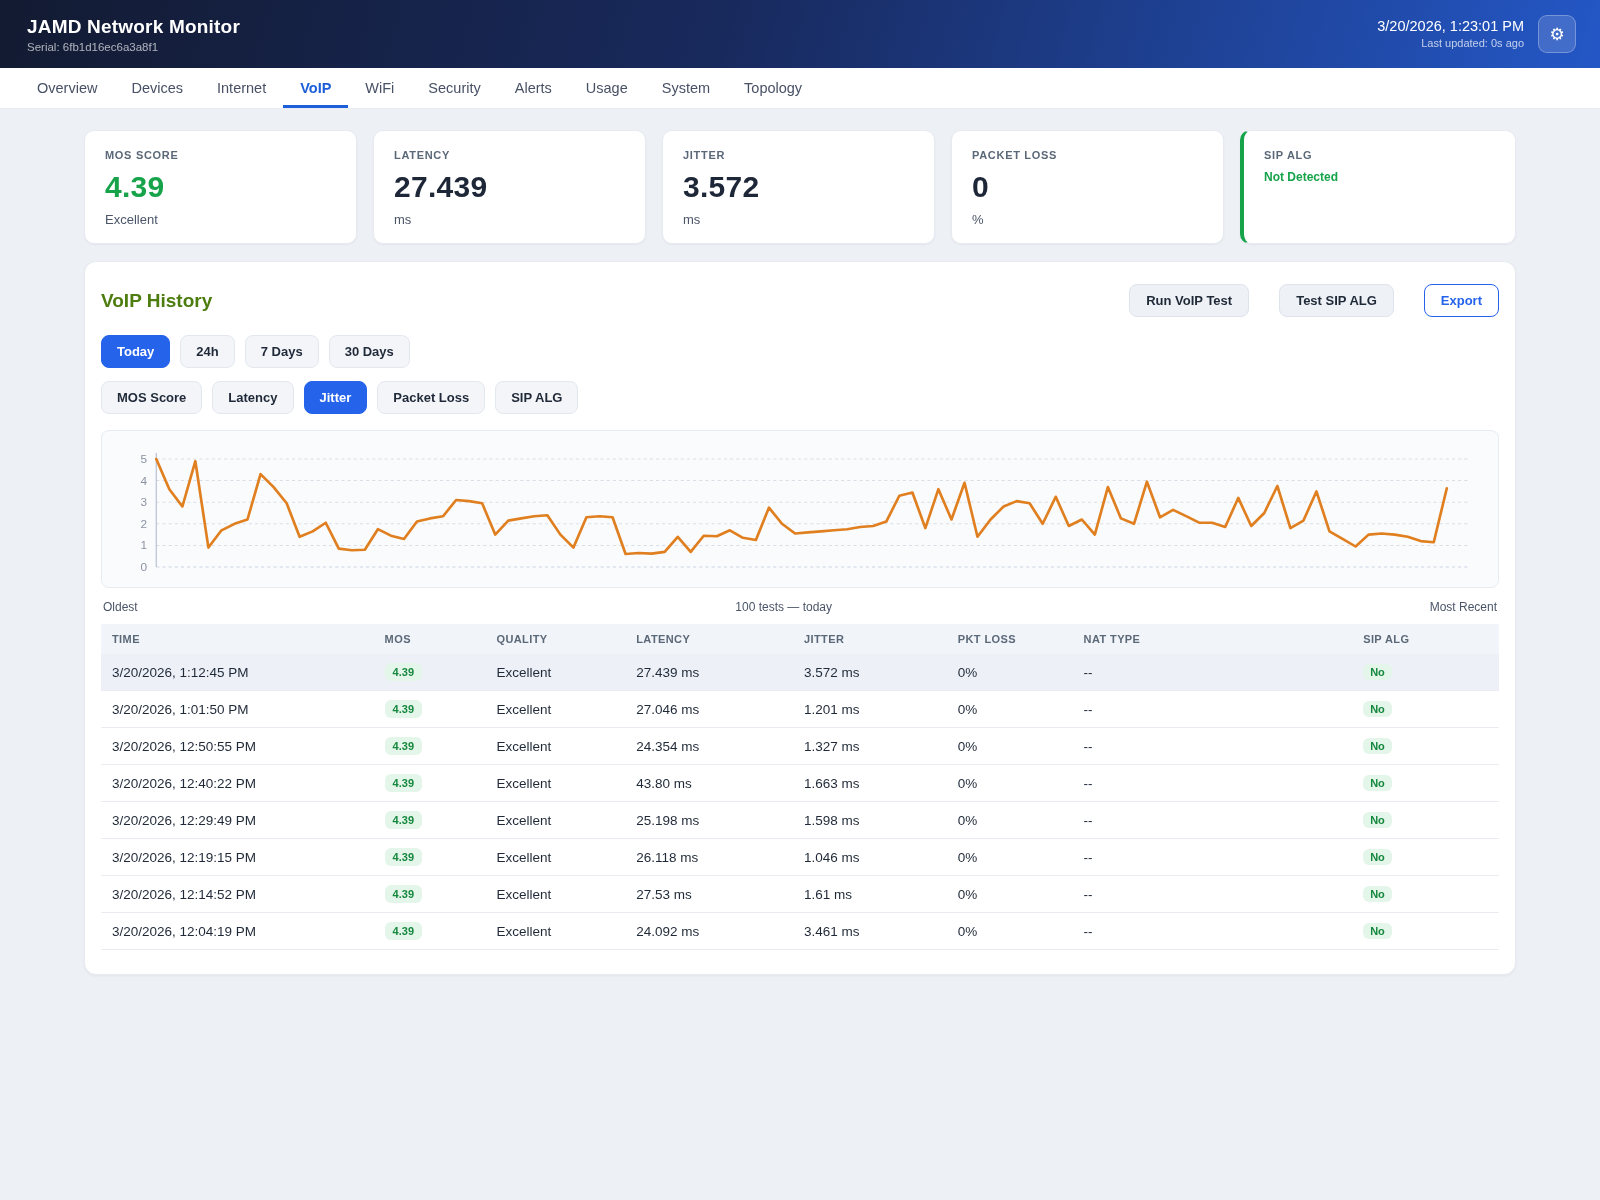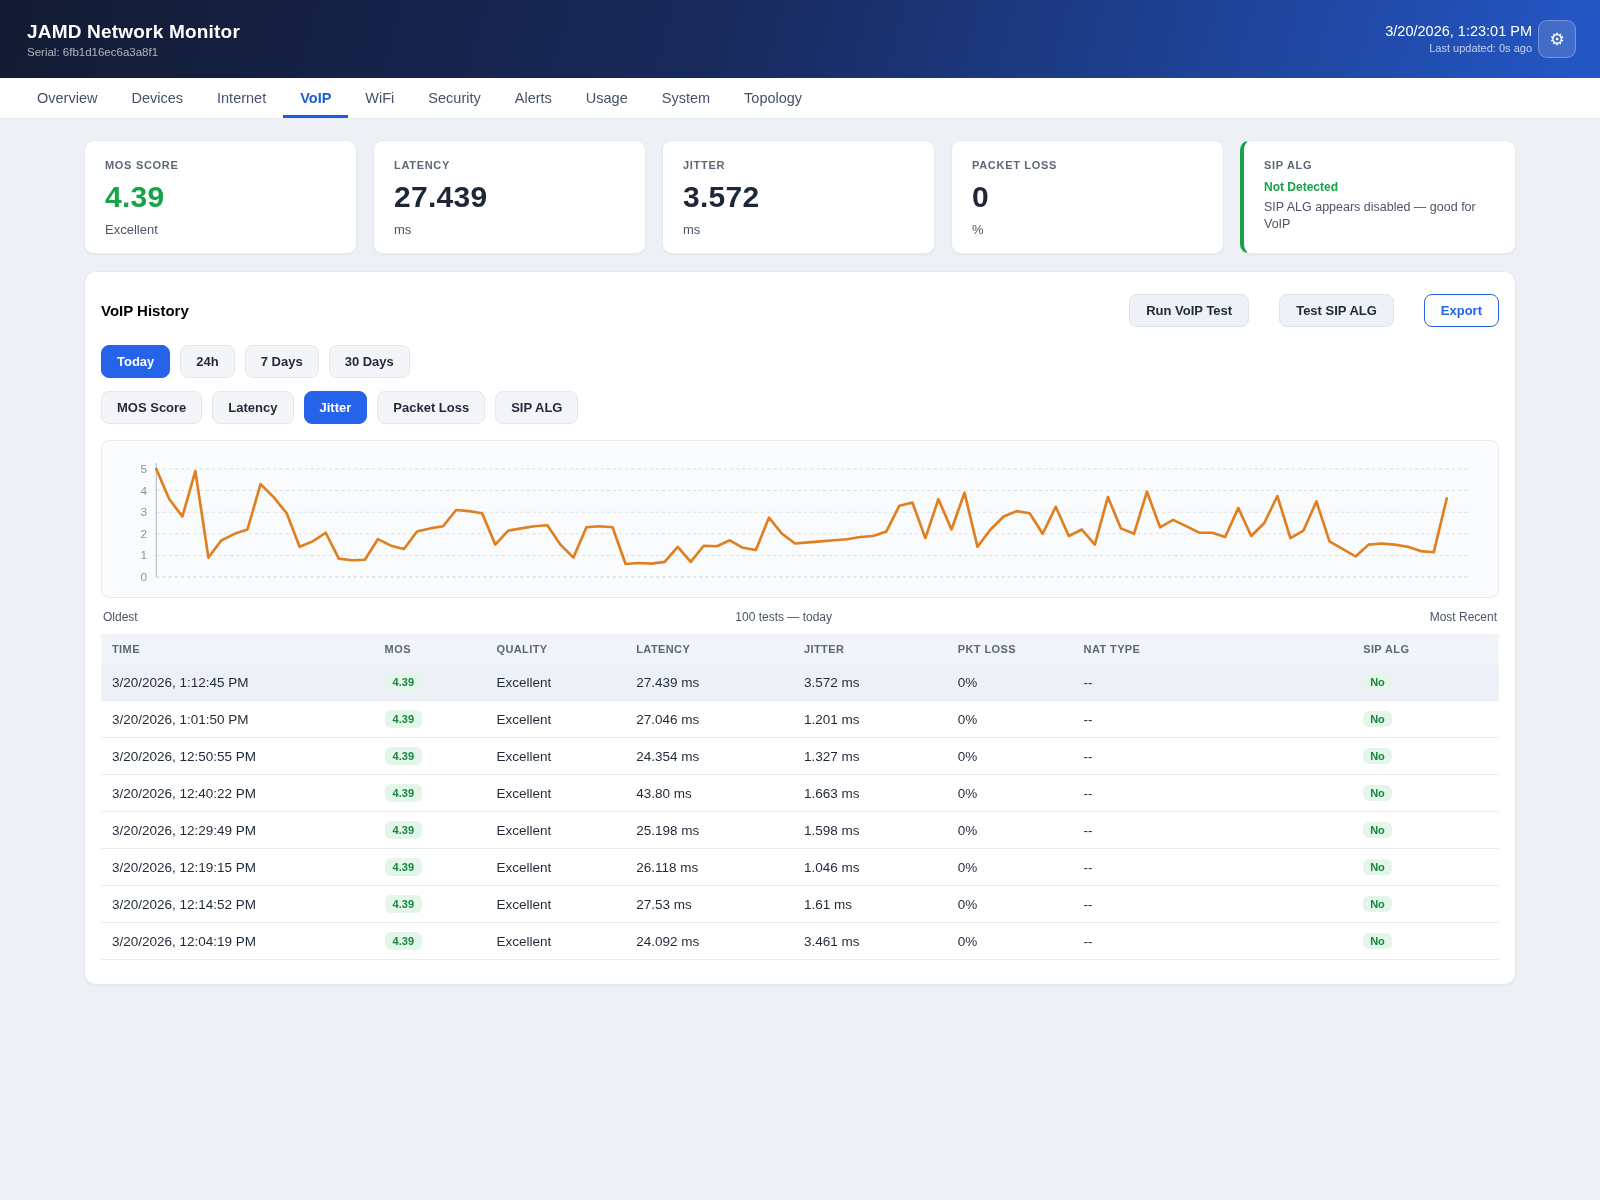"JAMD Network Monitor" .app-header { height: 78px -> 68px }
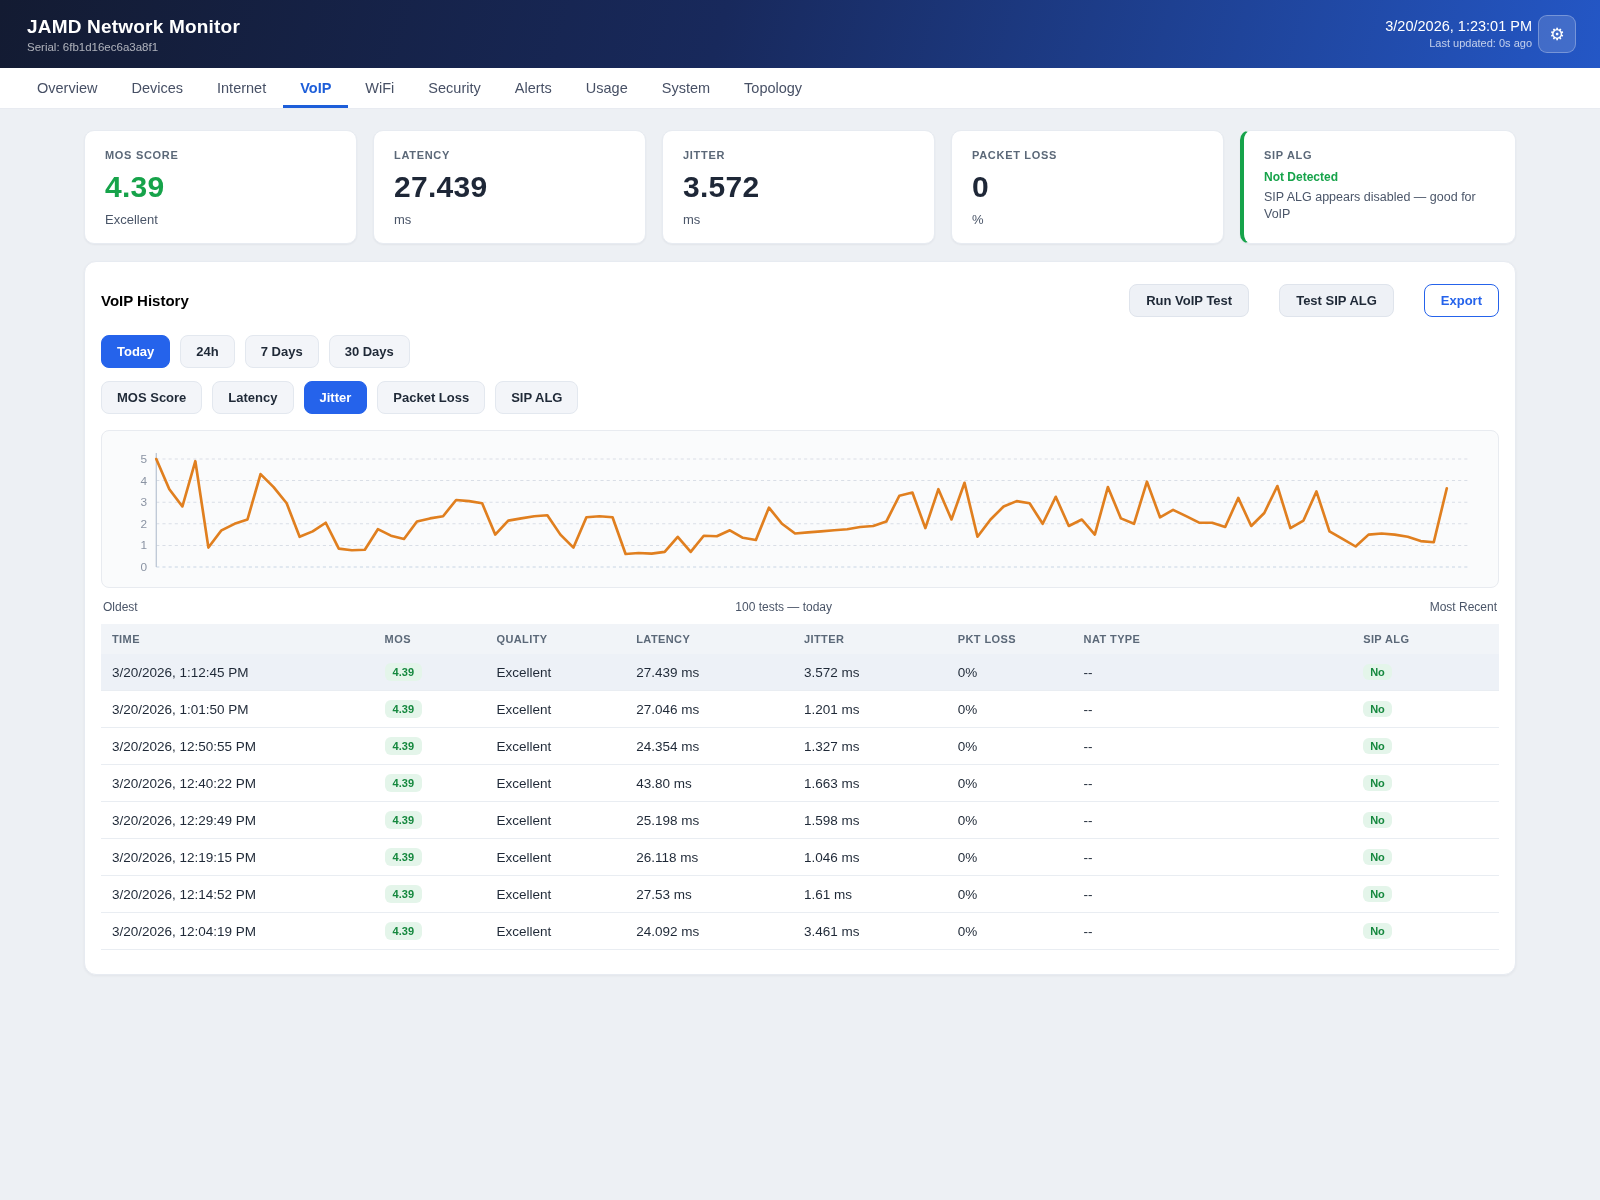"3/20/2026, 1:23:01 PM" .h-right { gap: 6px -> 14px }
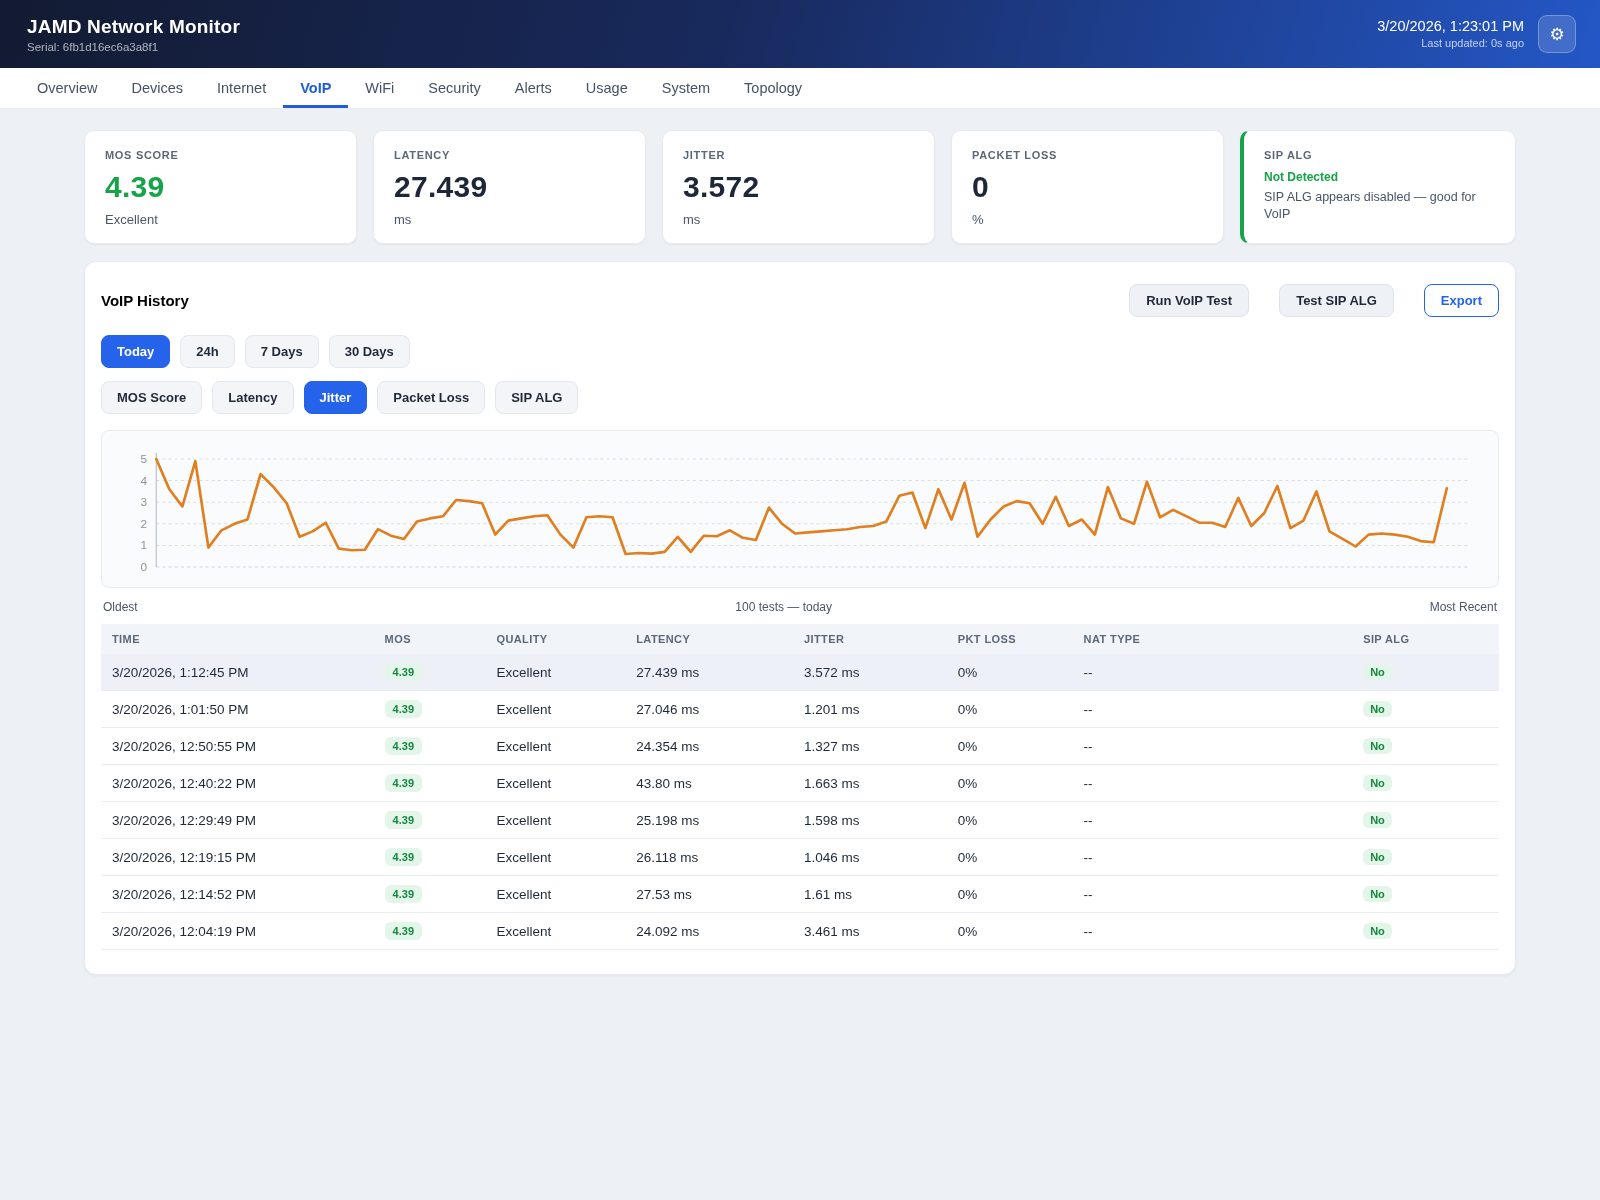"SIP ALG appears disabled —" div.sip-desc { html: <div>SIP ALG appears disabled — good for VoIP</div> -> none }
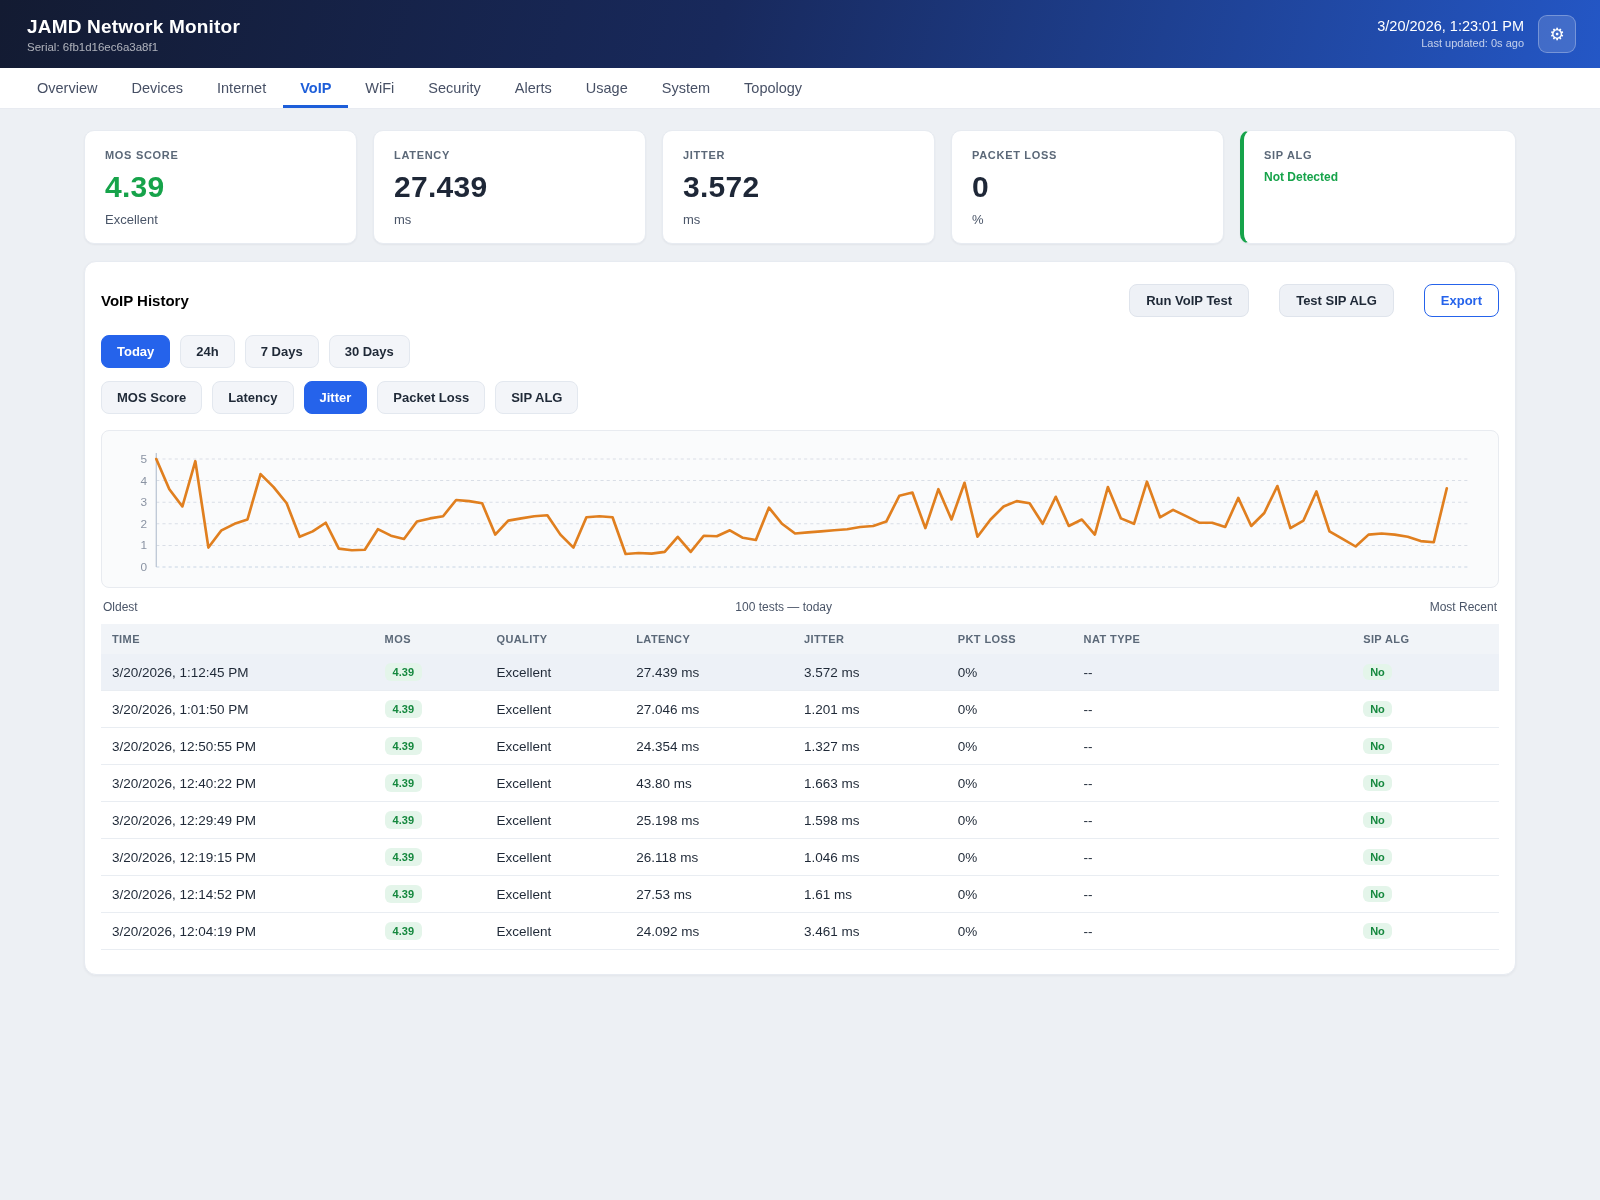"VoIP History" .panel-title { color: #000000 -> #4d7c0f; font-size: 15px -> 19px }
